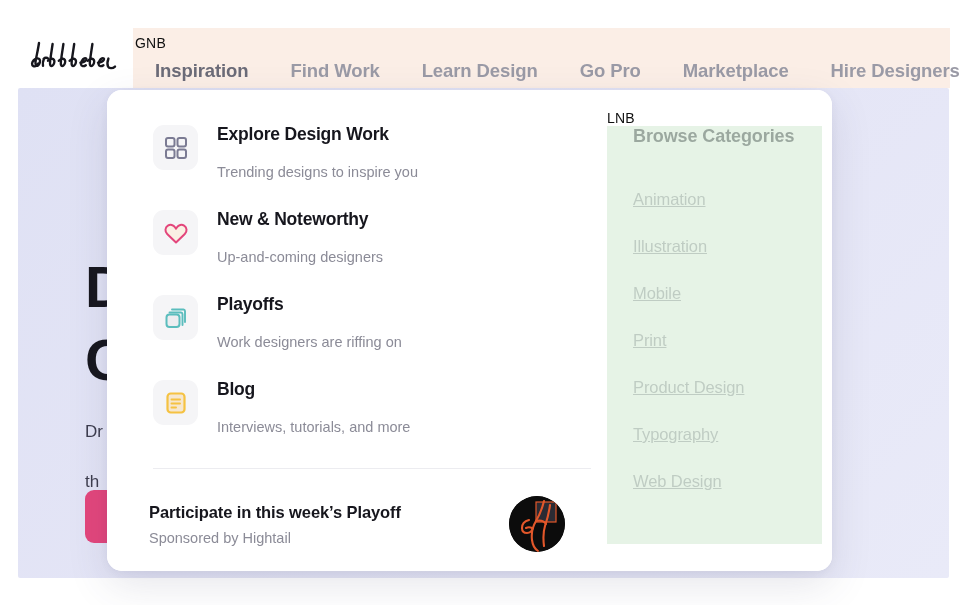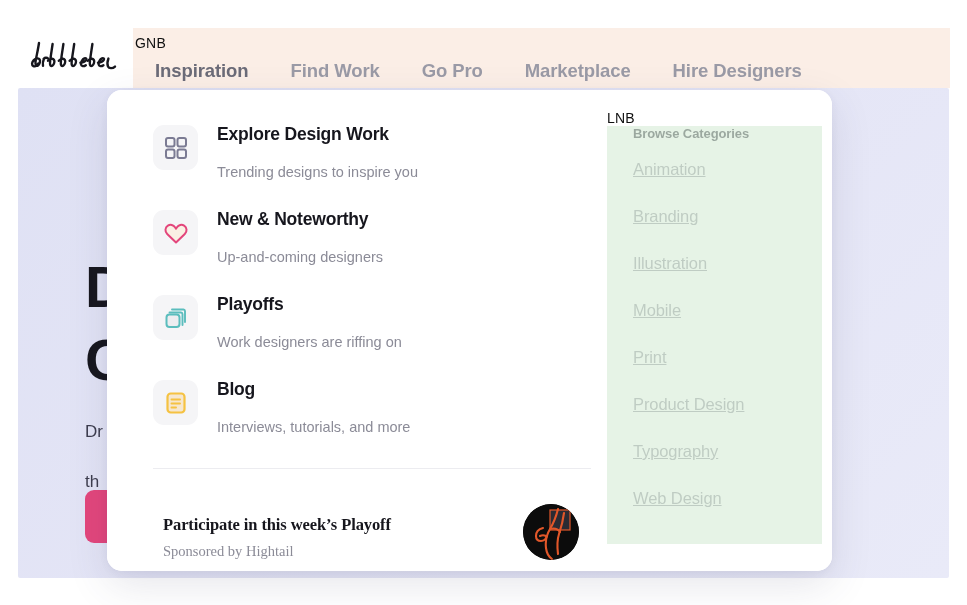"Learn Design" div.nav-item { html: none -> <div>Learn Design</div> }
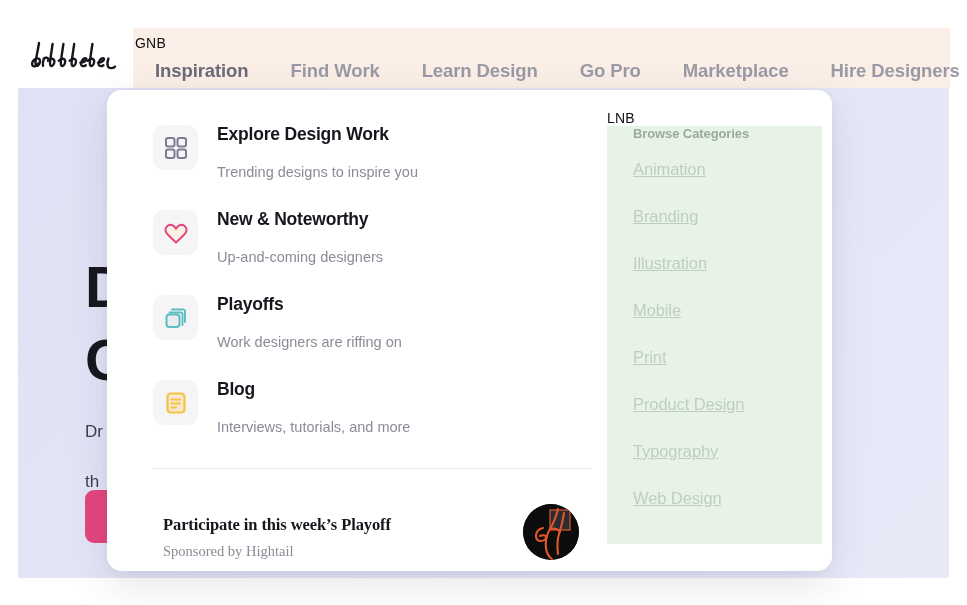"Browse Categories" .cat-head { font-size: 13px -> 18px; margin-bottom: 19px -> 43px }
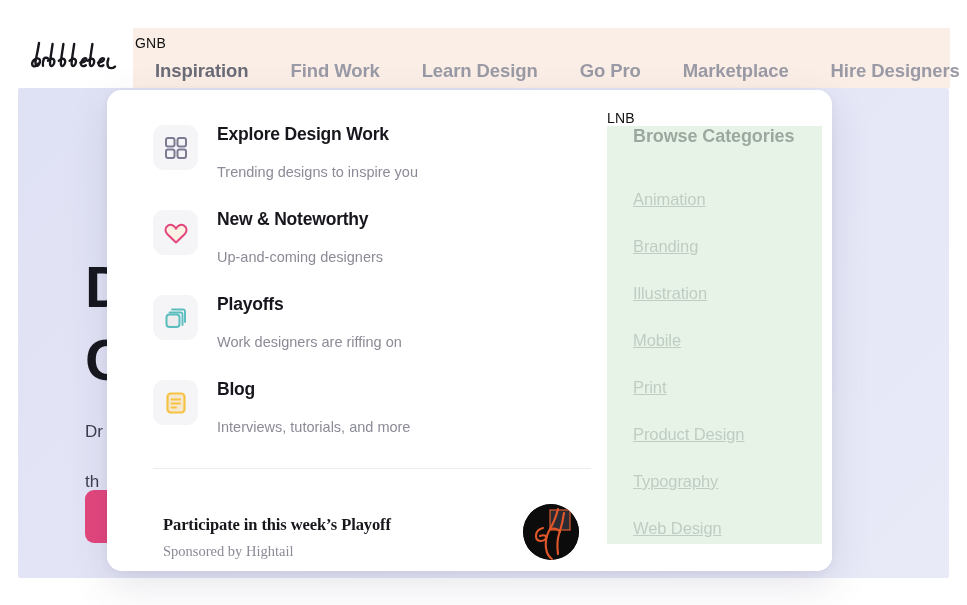"Branding" div.cat-item { html: <div>Branding</div> -> none }
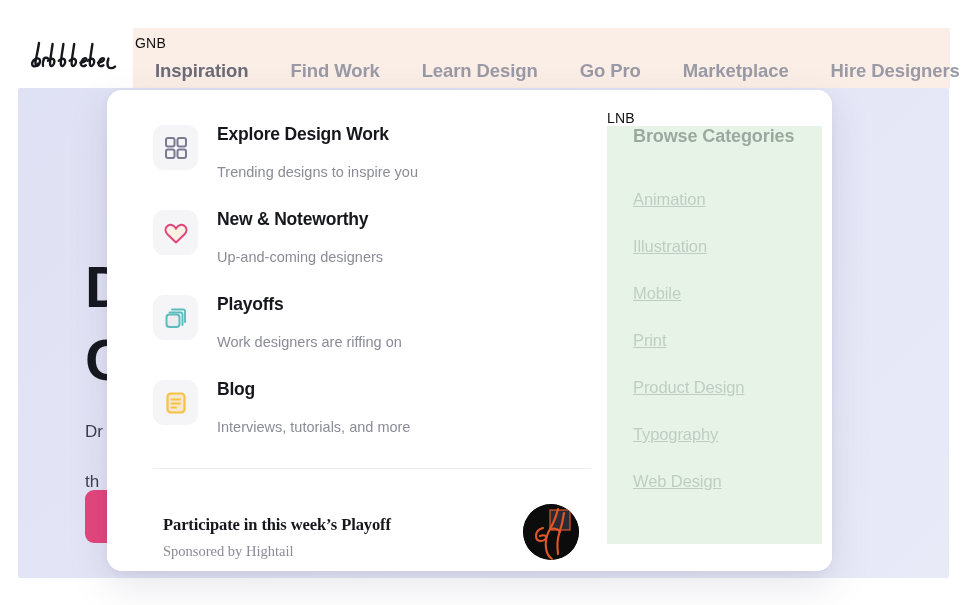"Participate in this week’s Playoff" .sponsor { align-items: flex-end -> center; font-family: Liberation Serif, serif -> none; left: 56px -> 42px }
